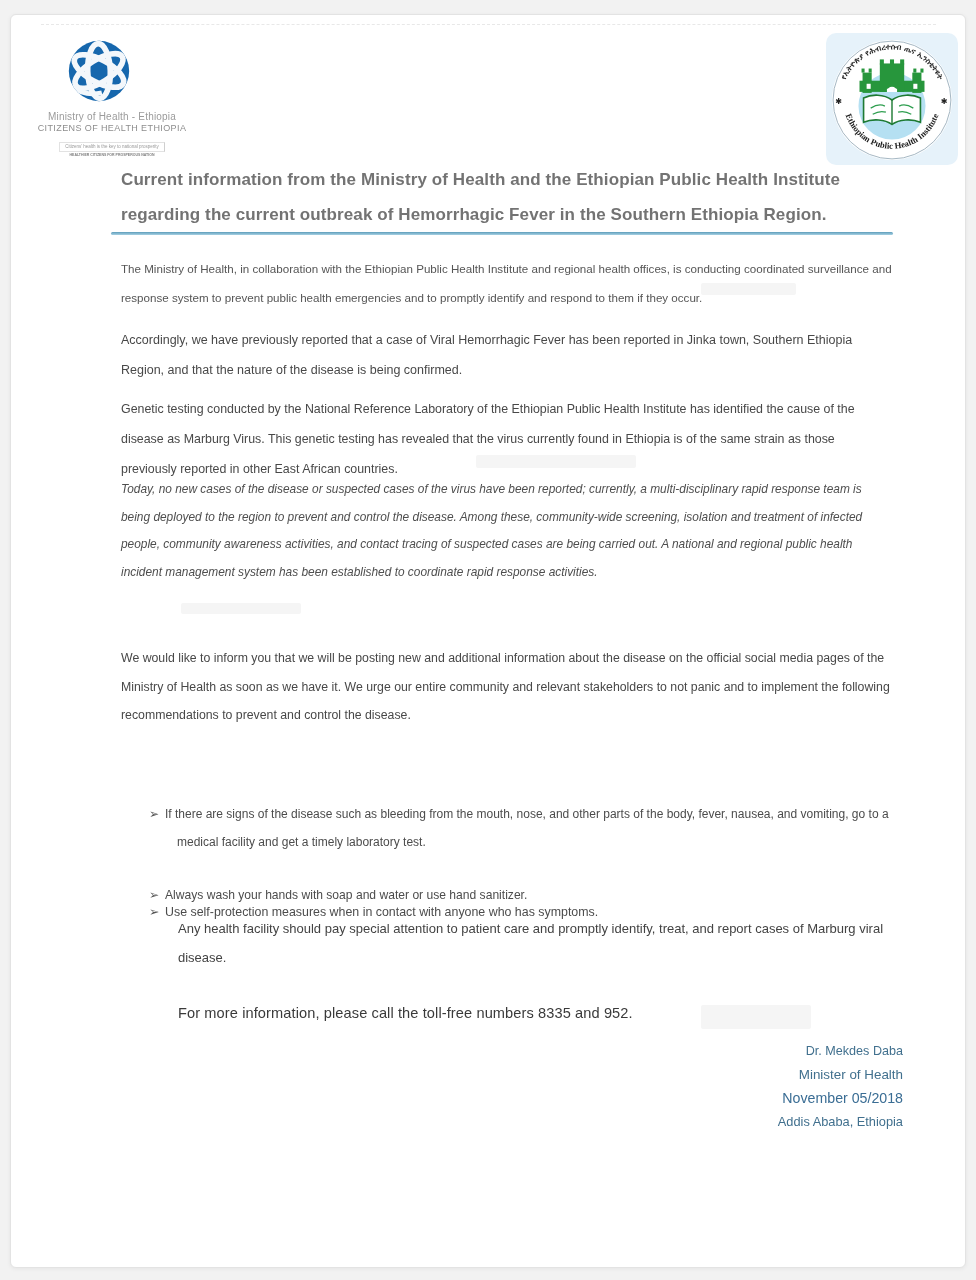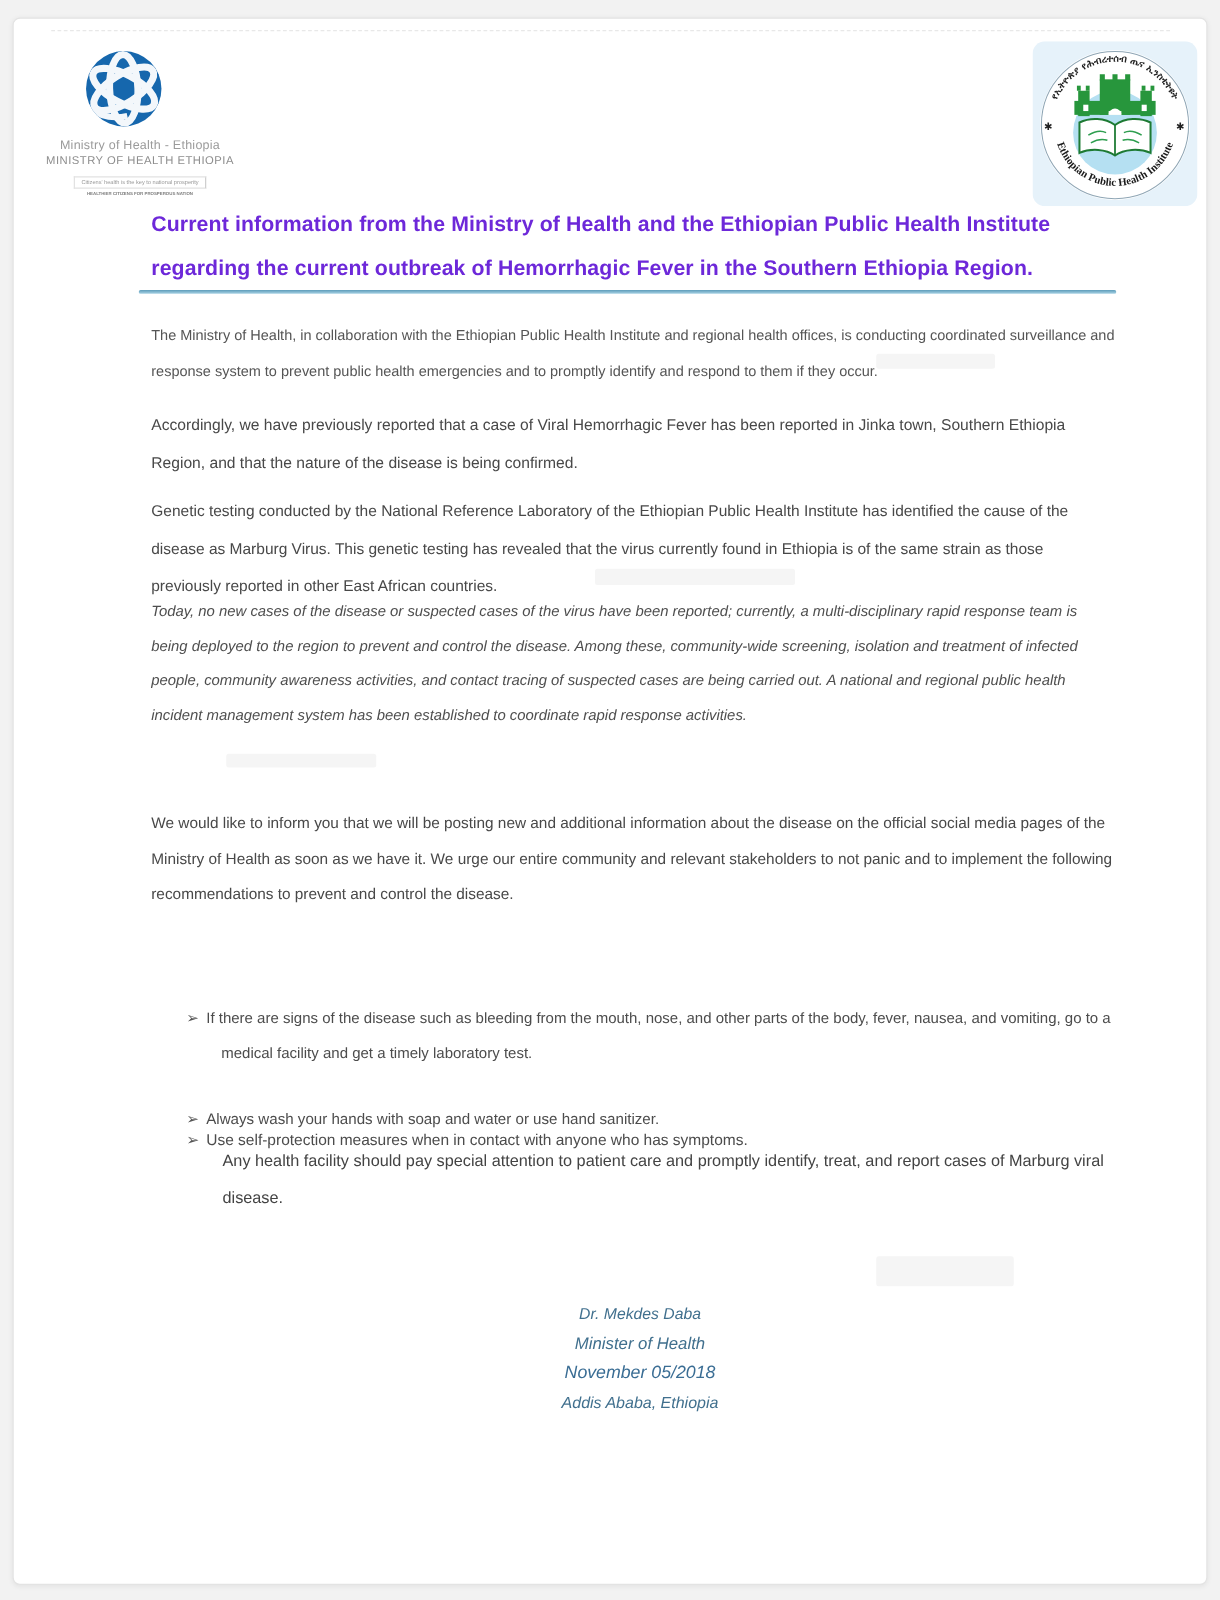"MINISTRY OF HEALTH ETHIOPIA" div.moh-line2 { text: MINISTRY -> CITIZENS }
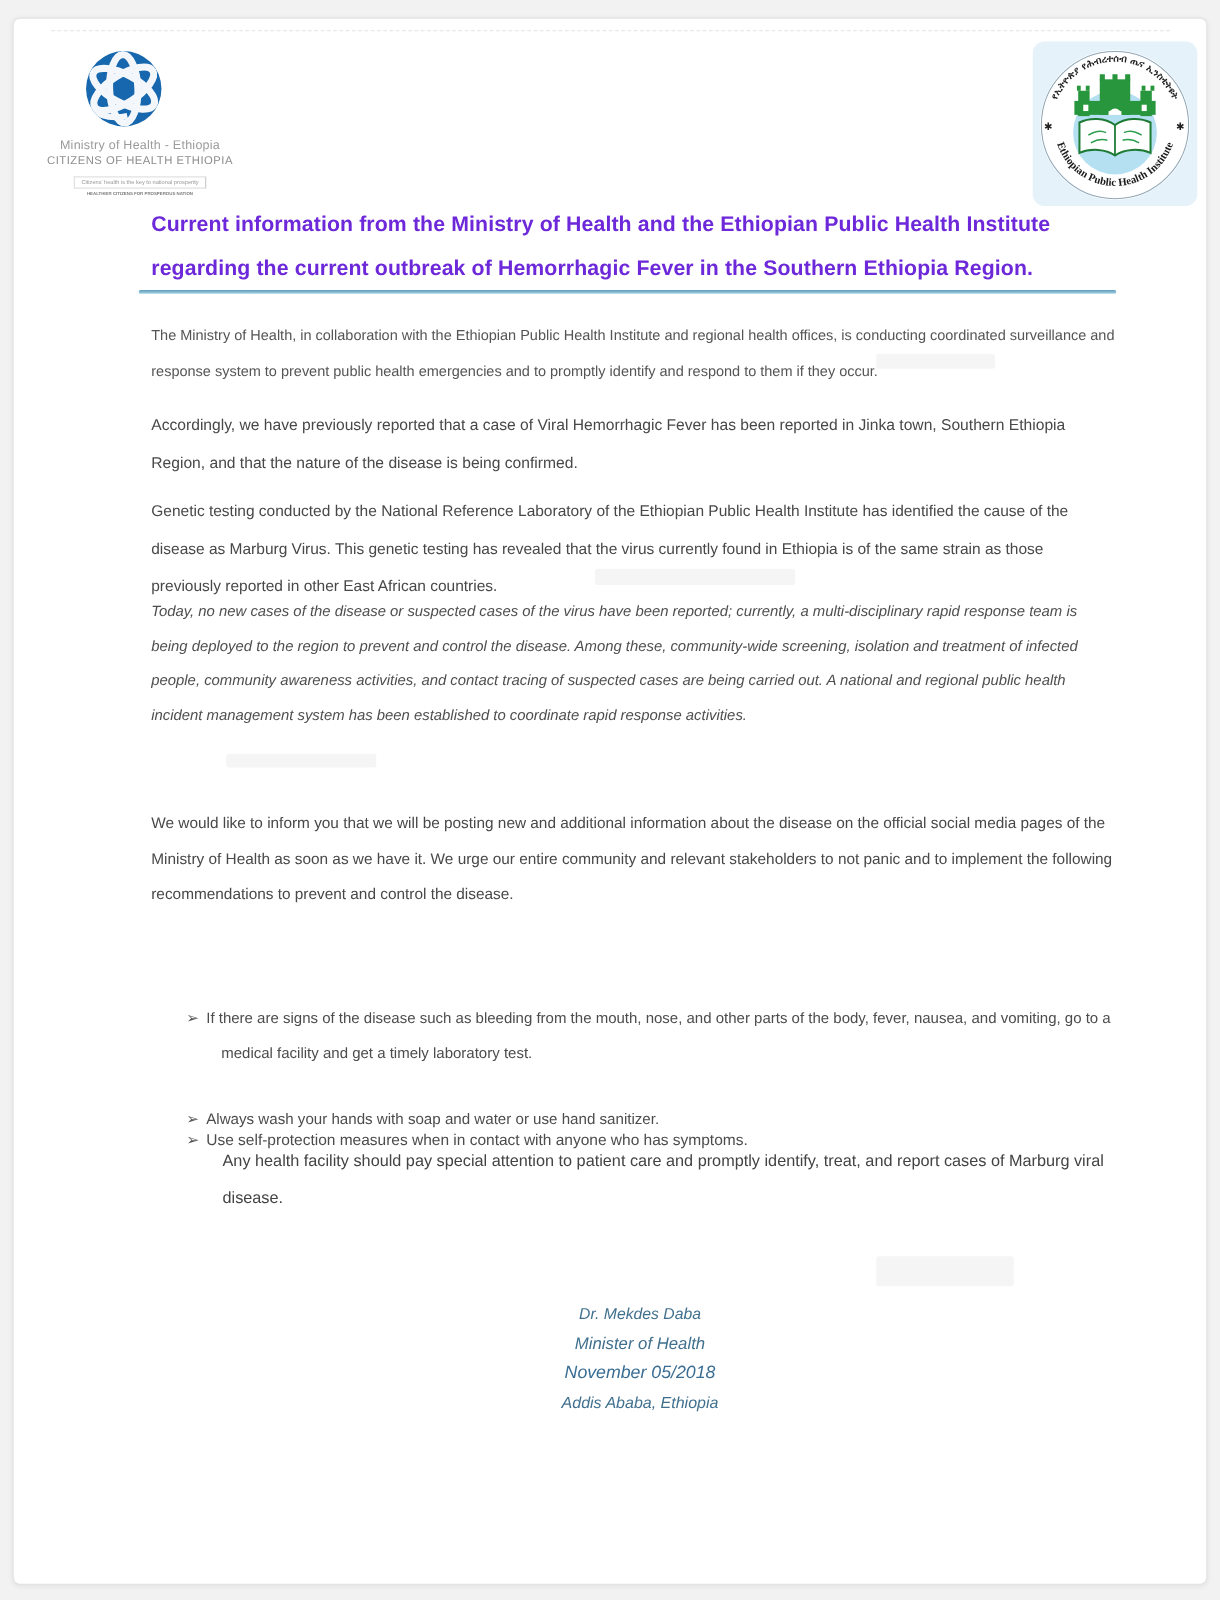"Current information from the Ministry" .doc-title { color: #6d28d9 -> #737373 }
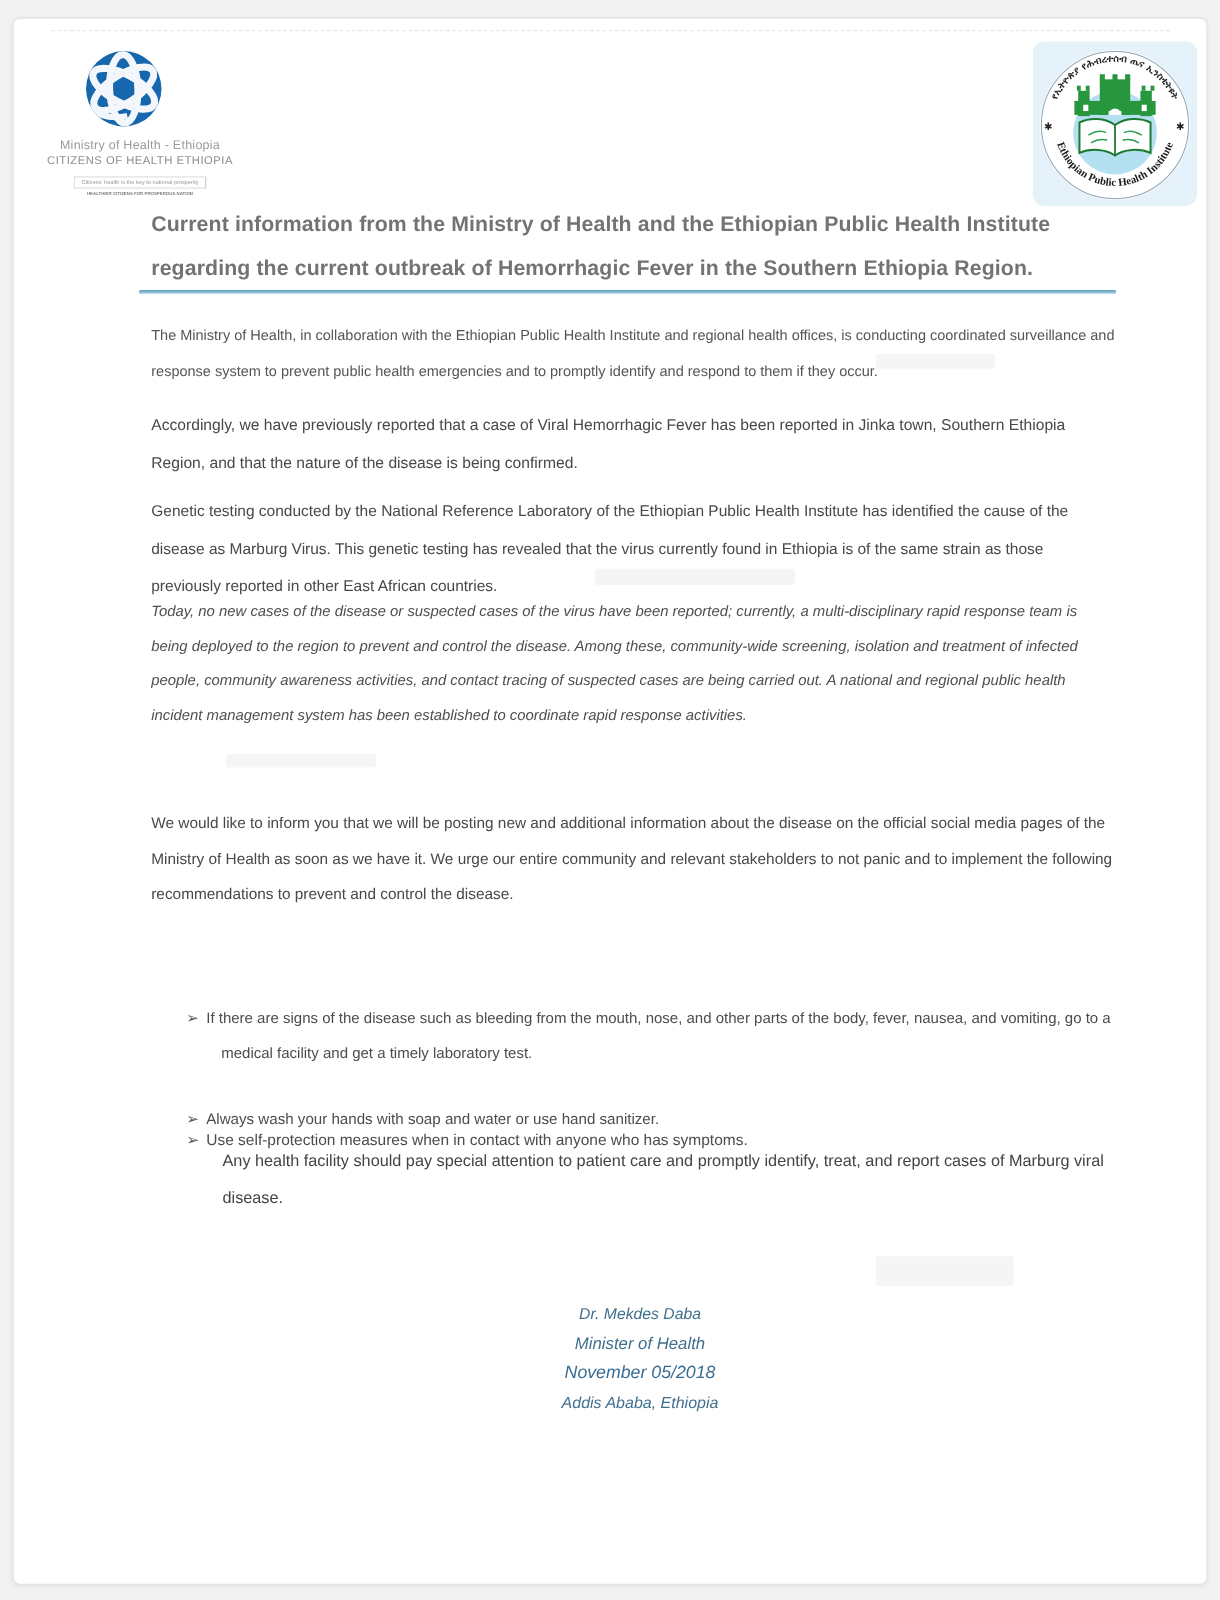"For more information, please call" div.contact { html: none -> <div>For more information, please call the toll-free numbers 8335 and 952.</div> }
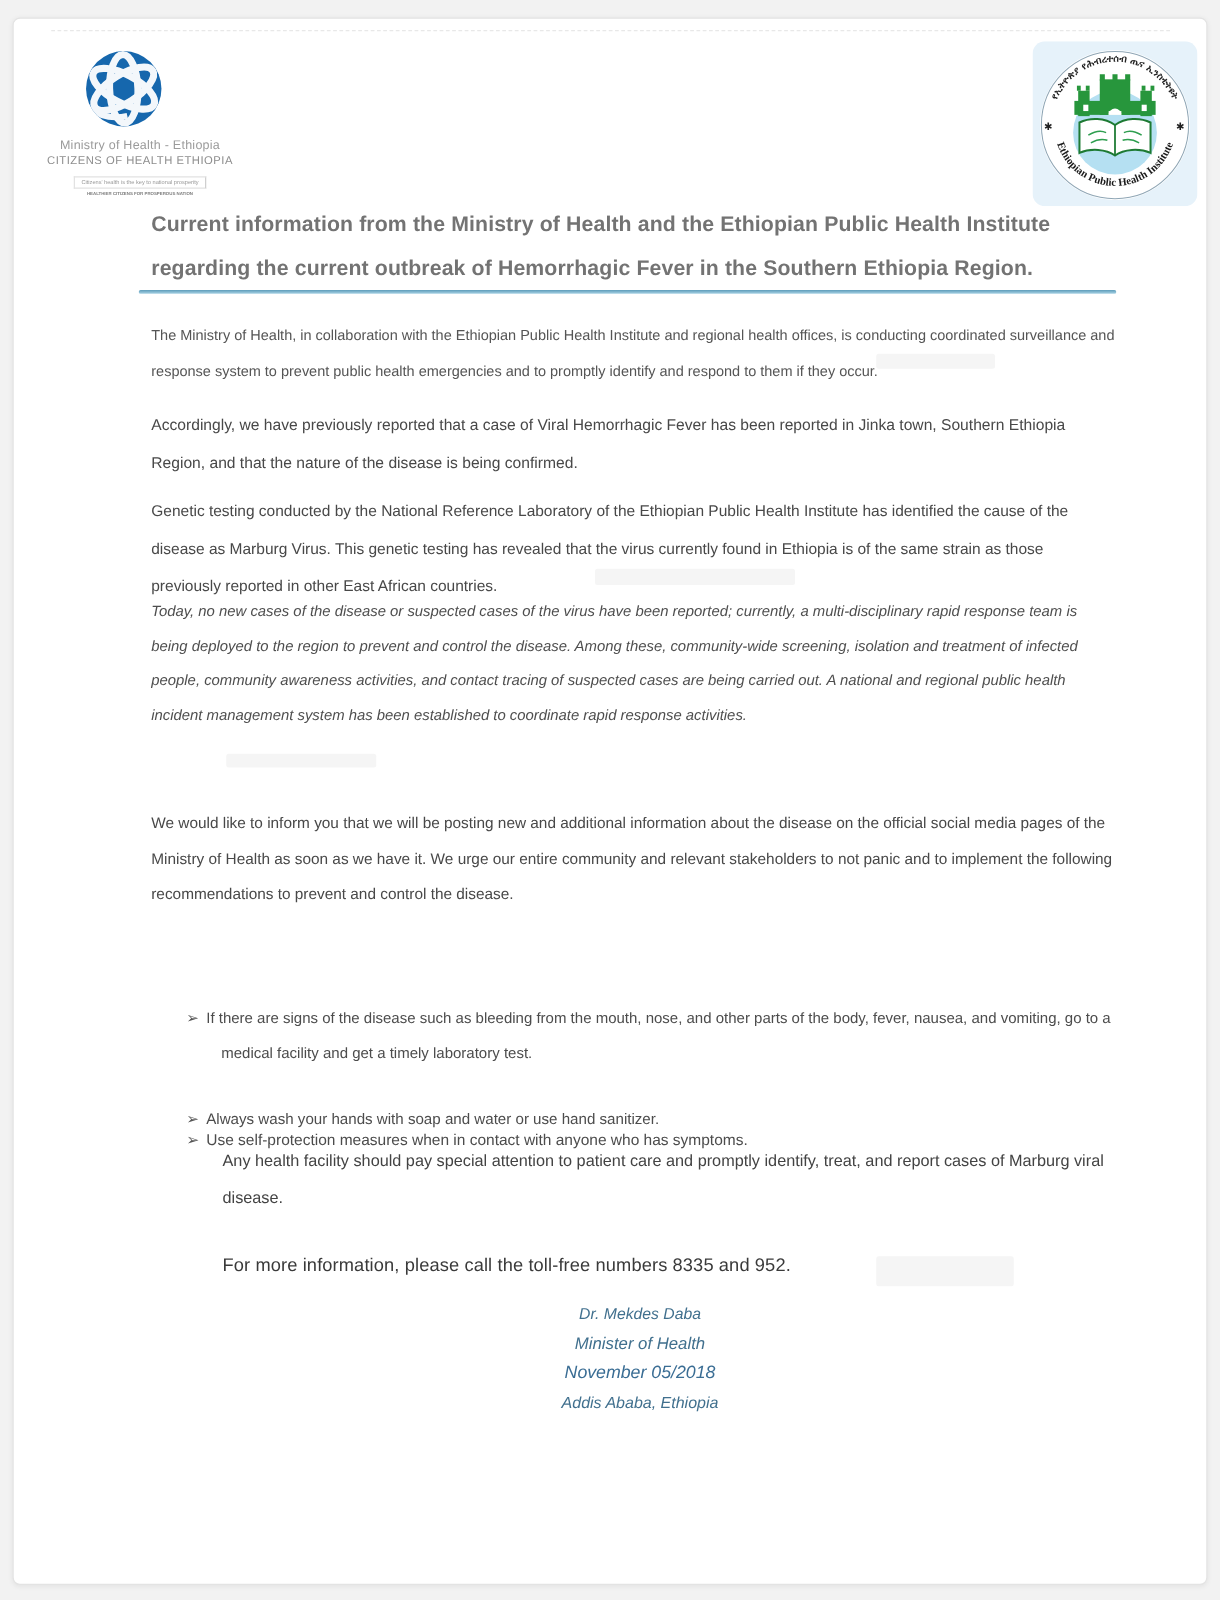"Dr. Mekdes Daba" .signature { font-style: italic -> none; text-align: center -> right }
